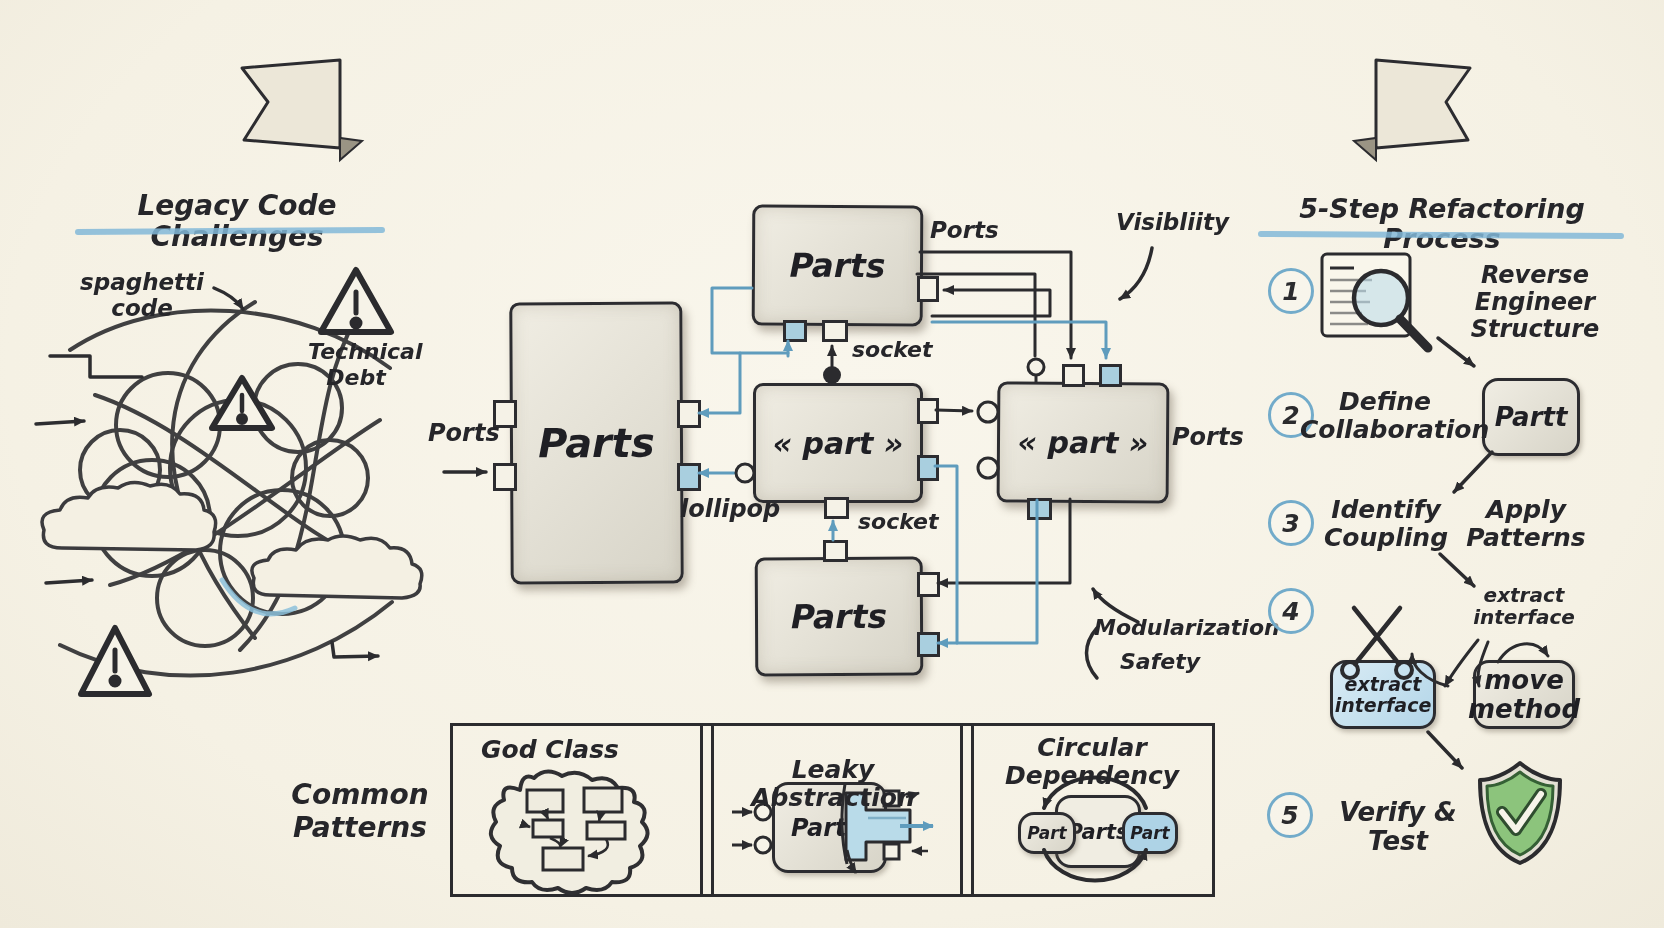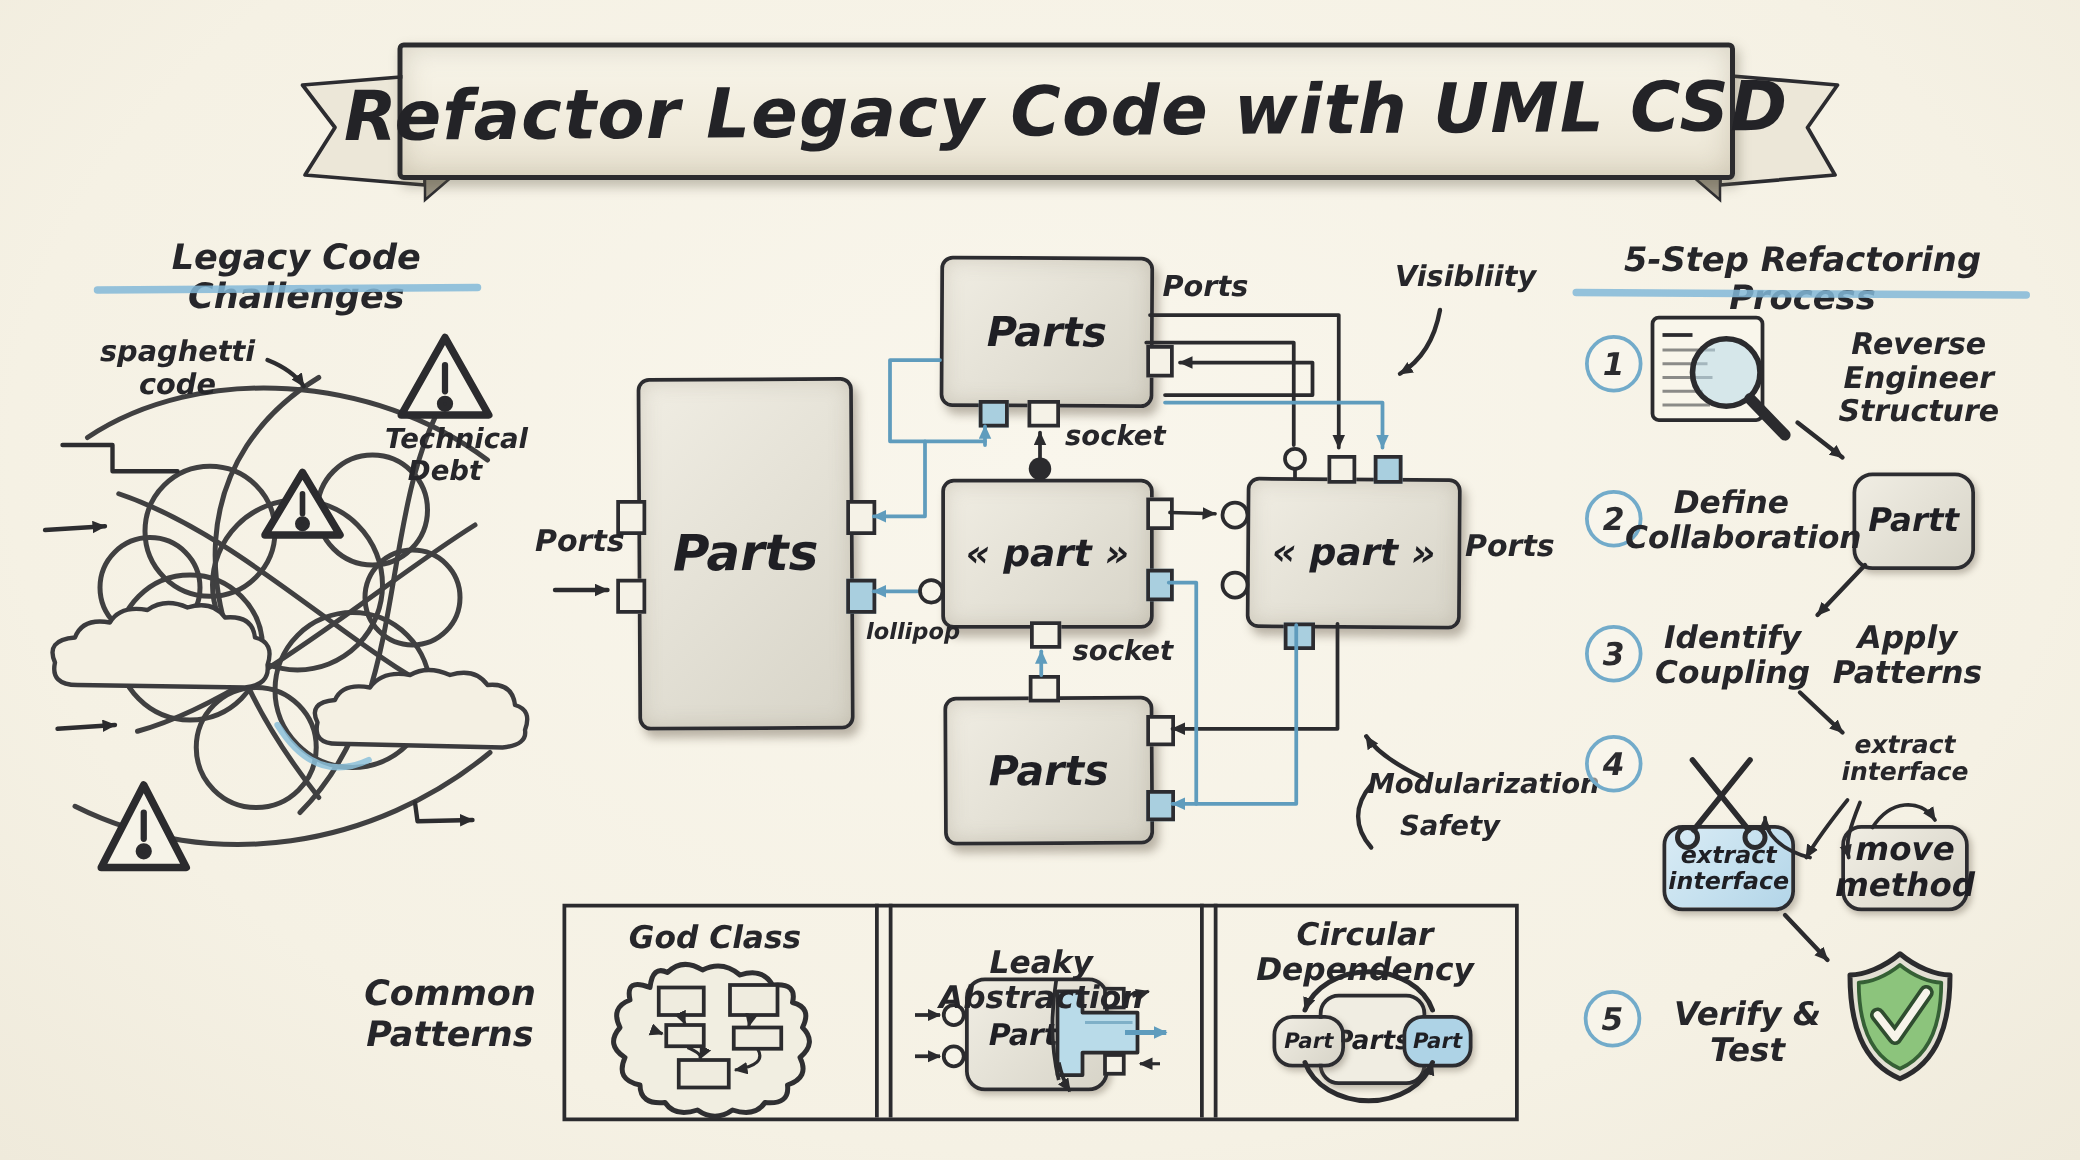"Refactor Legacy Code with UML" div.banner { html: <div> <div>Refactor Legacy Code with UML CSD</div> </div> -> none }
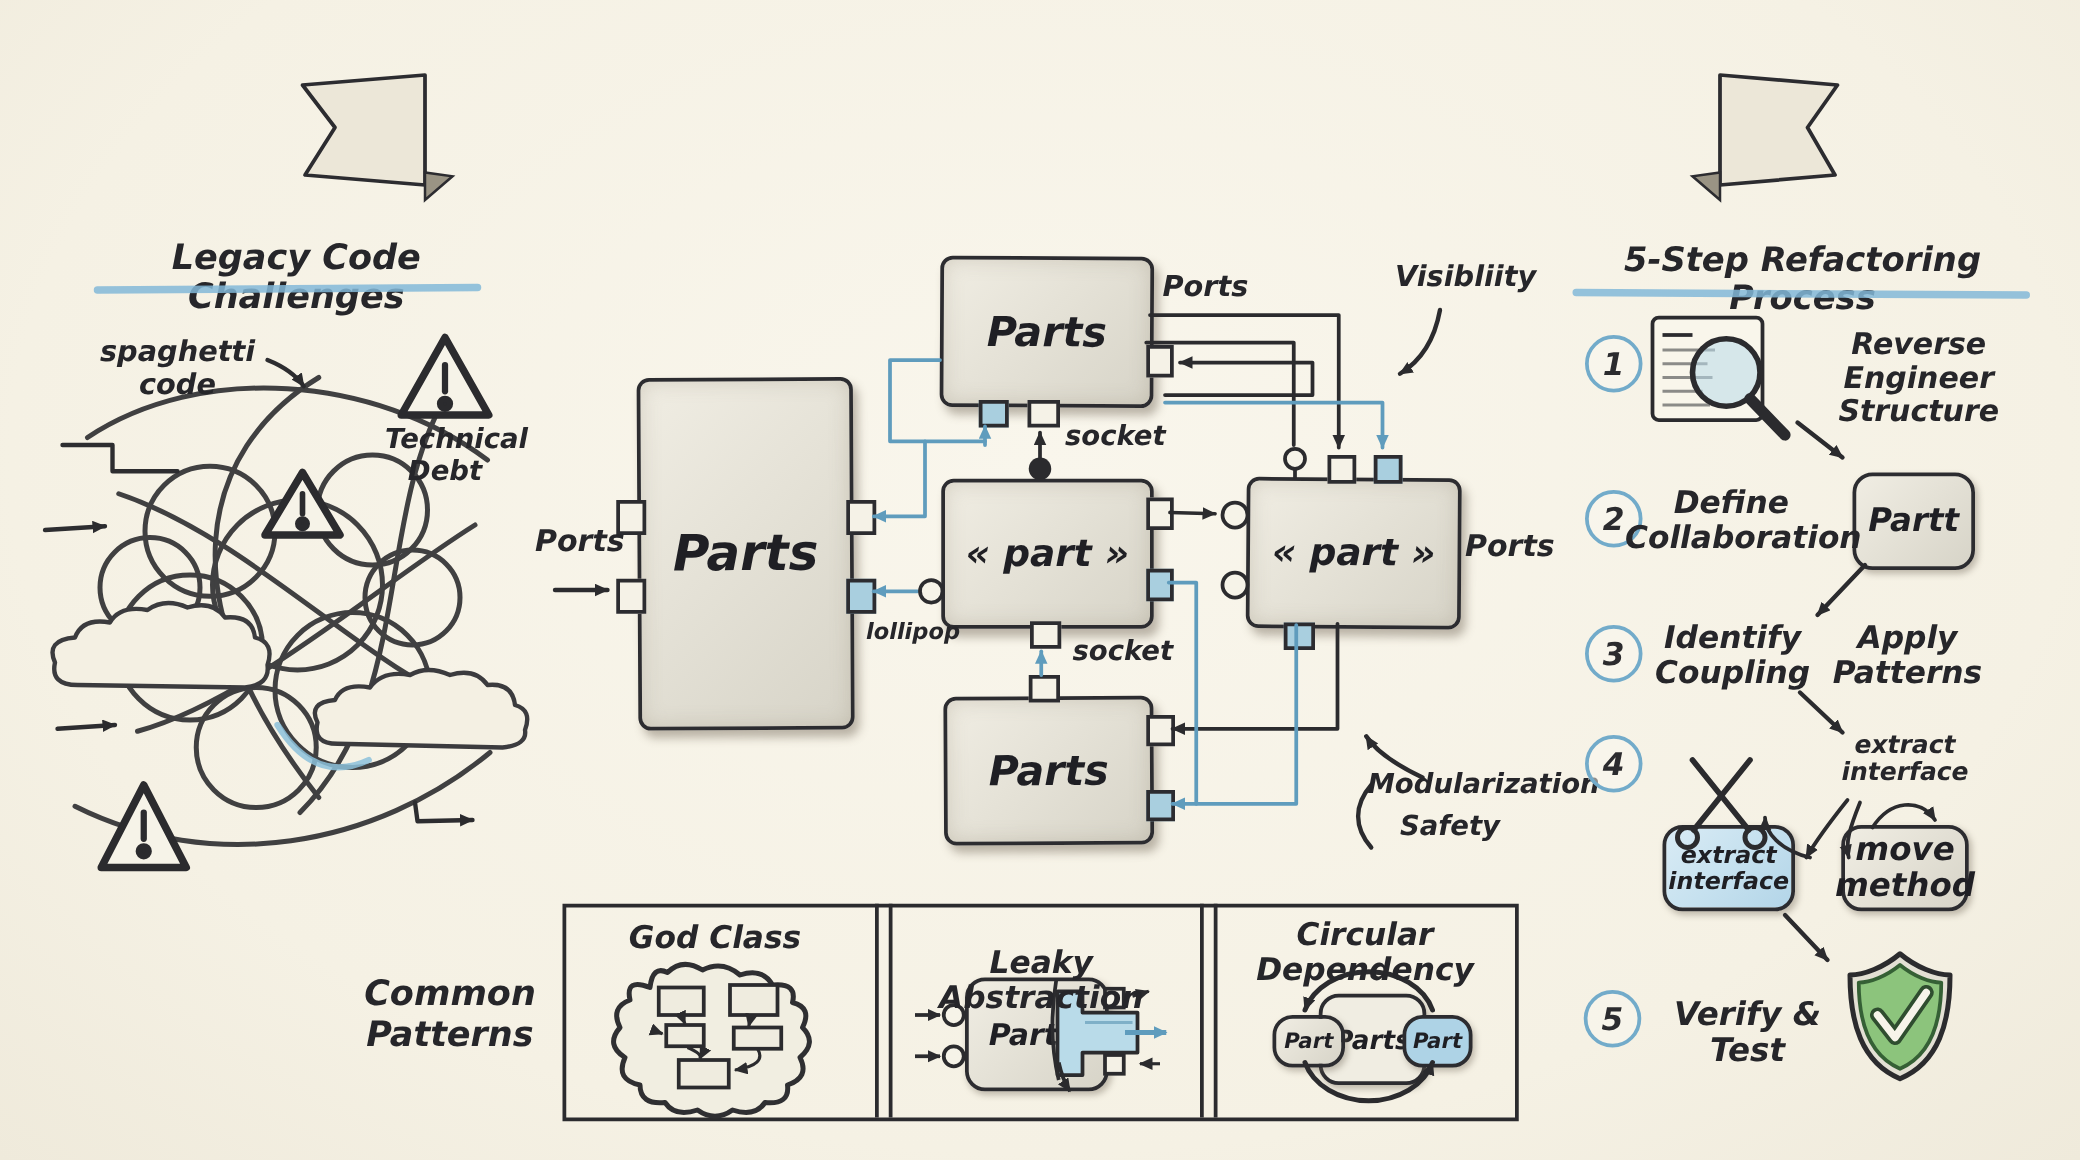"lollipop" div.lbl { font-size: 18px -> 24px }
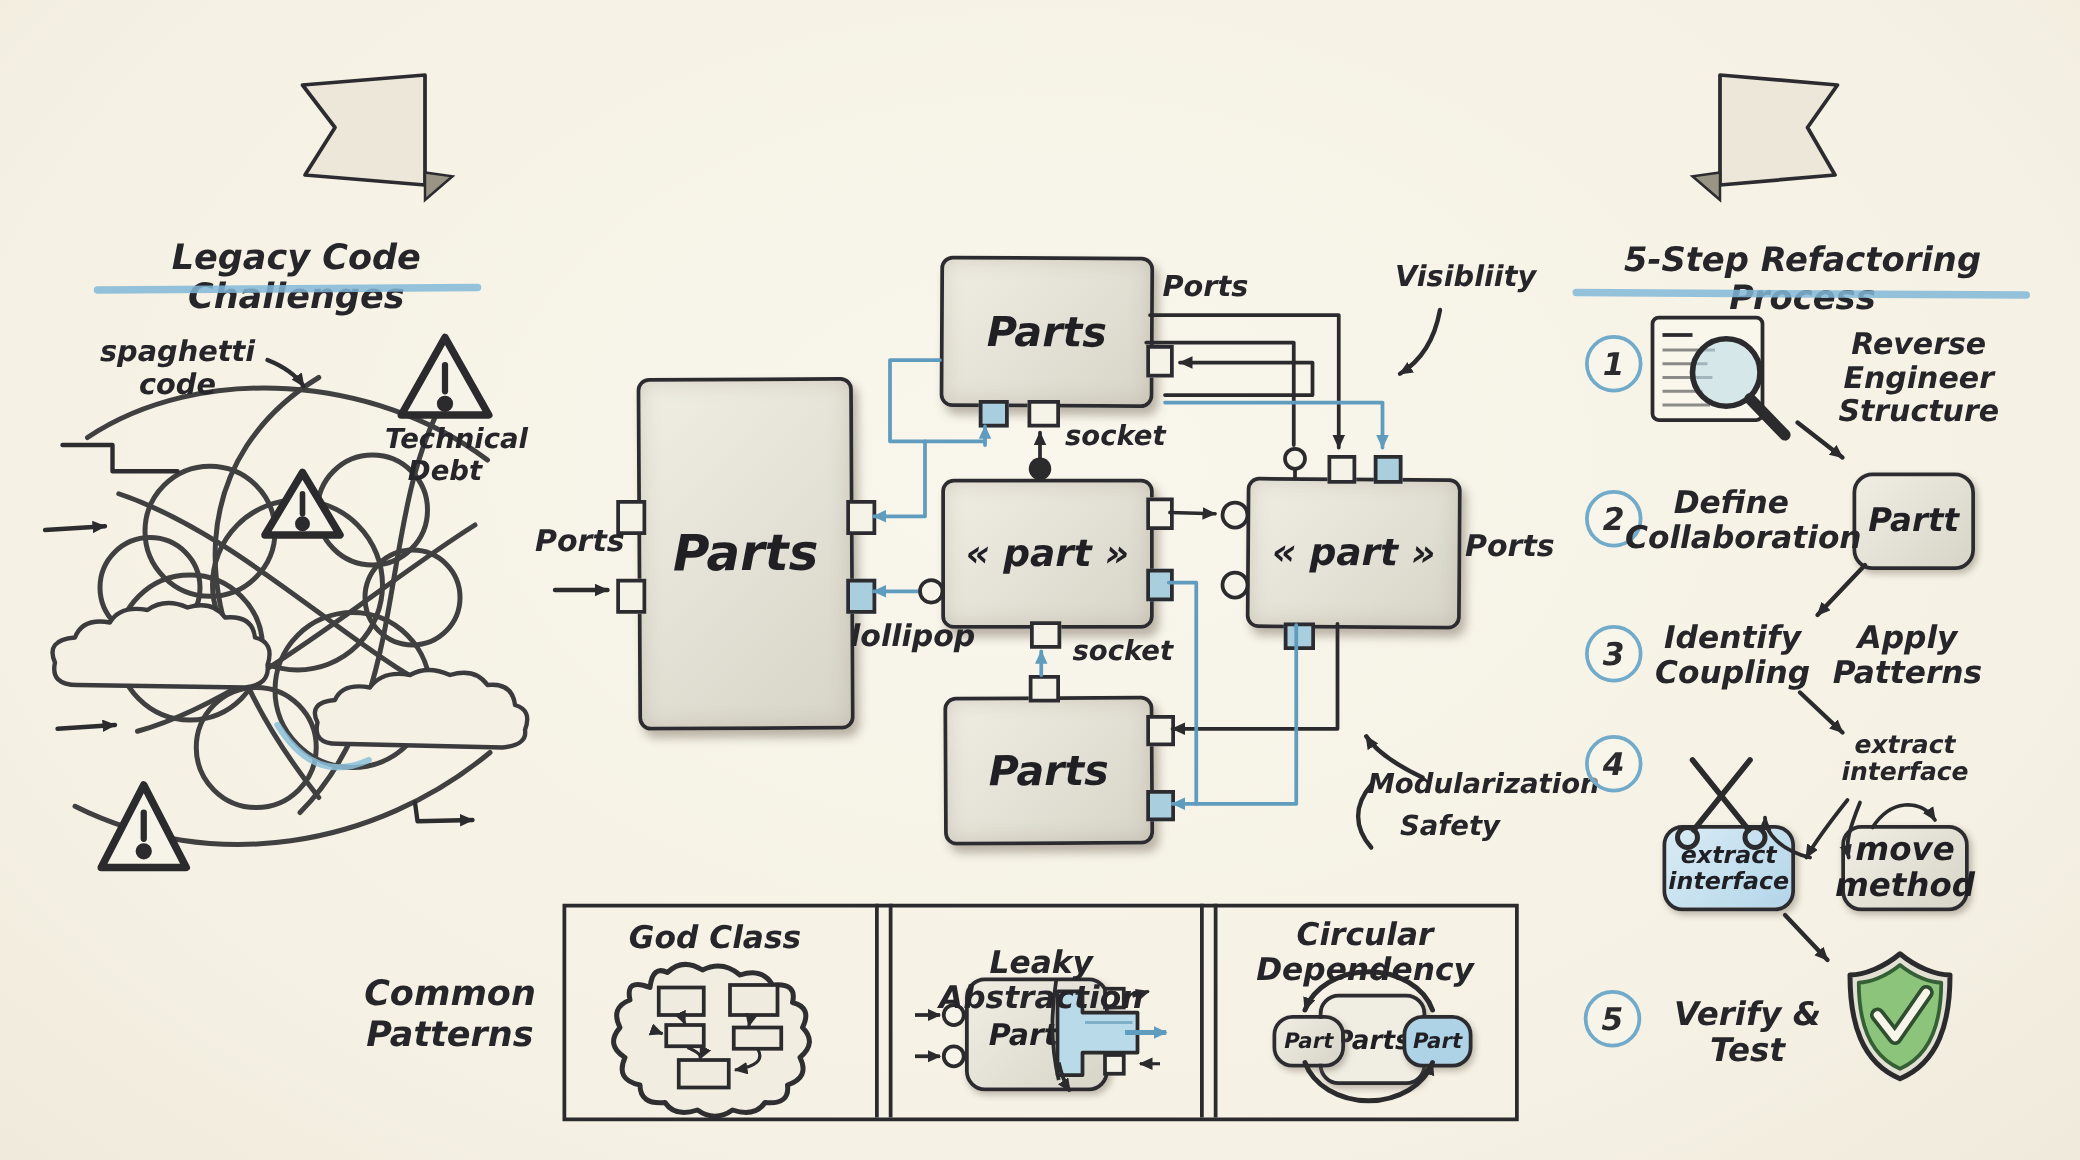"God Class" div.lbl { margin-left: 22px -> none }
